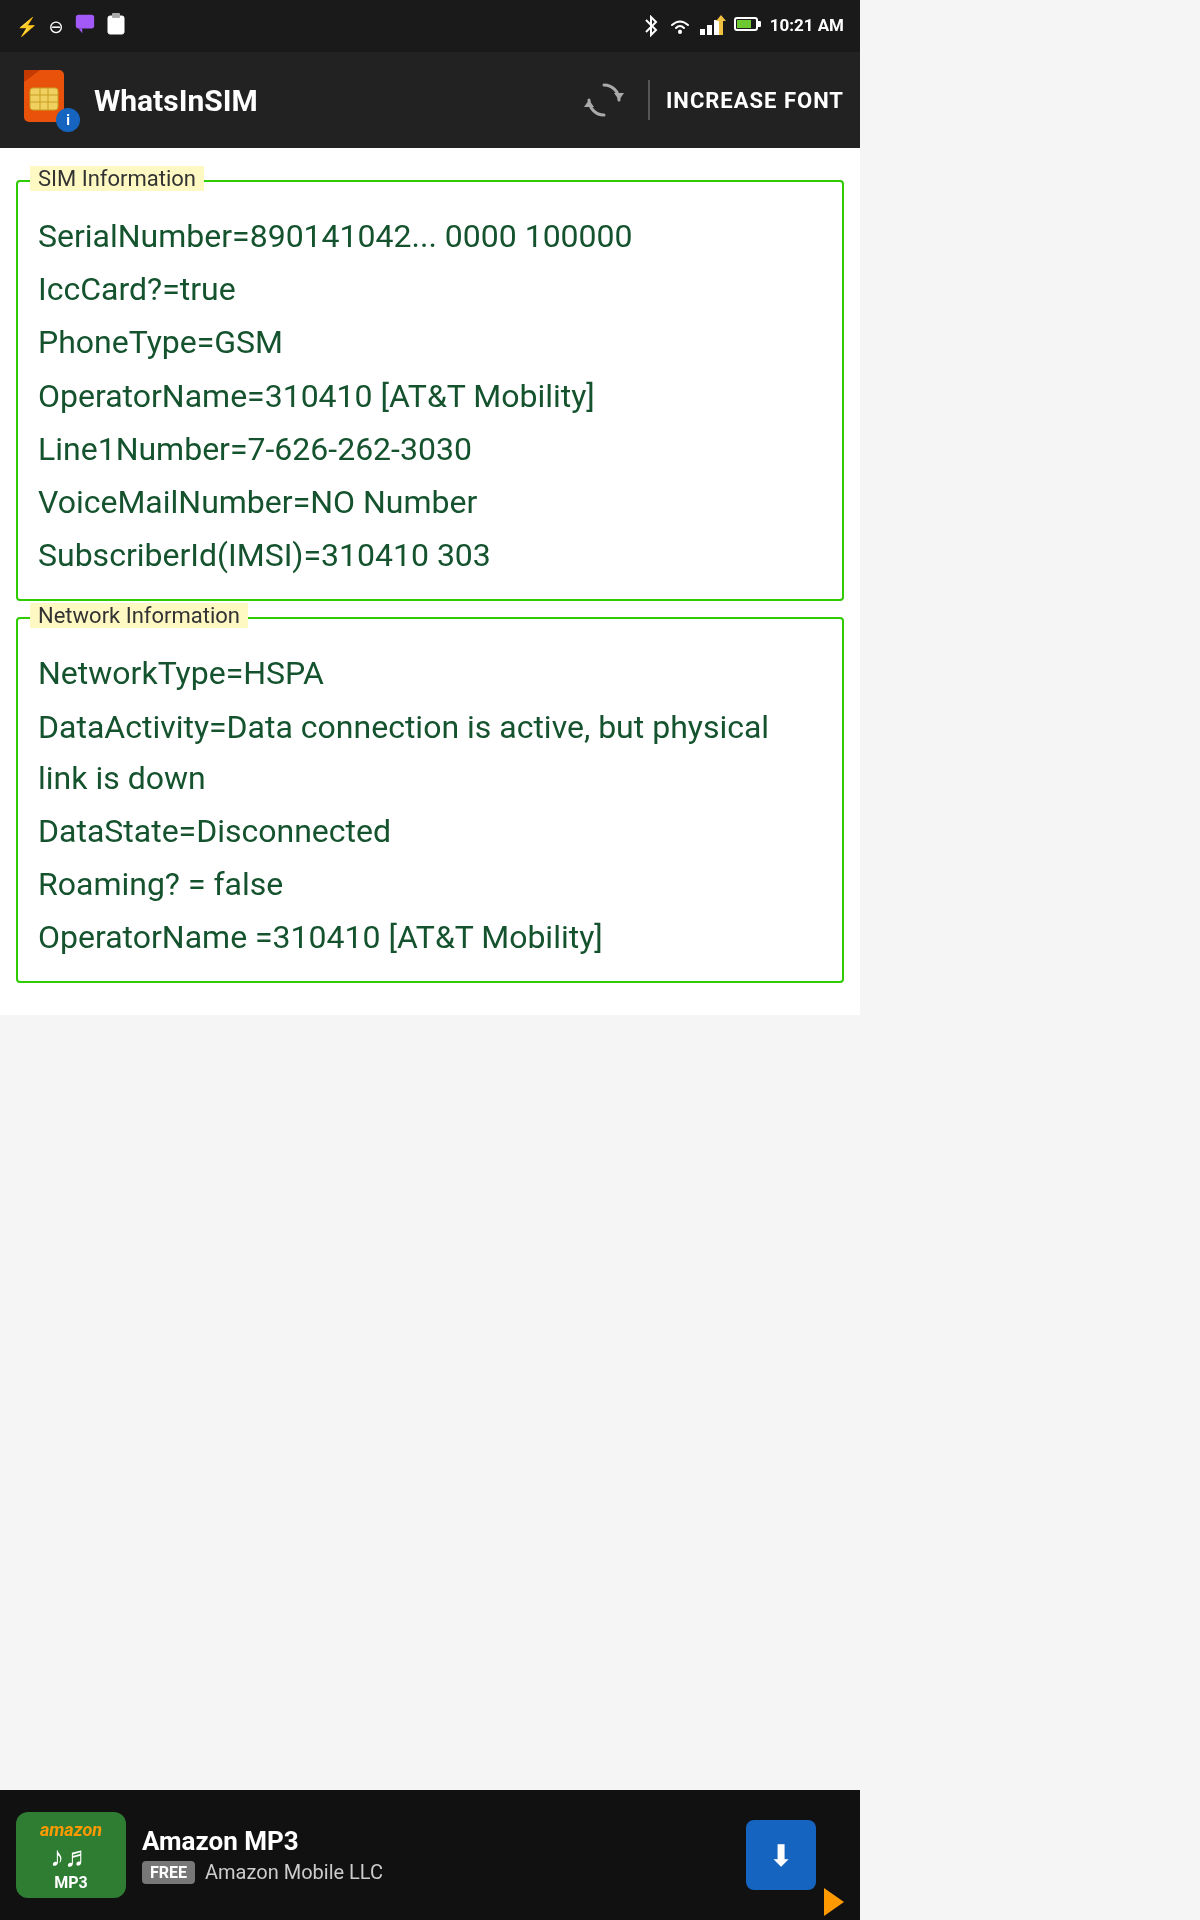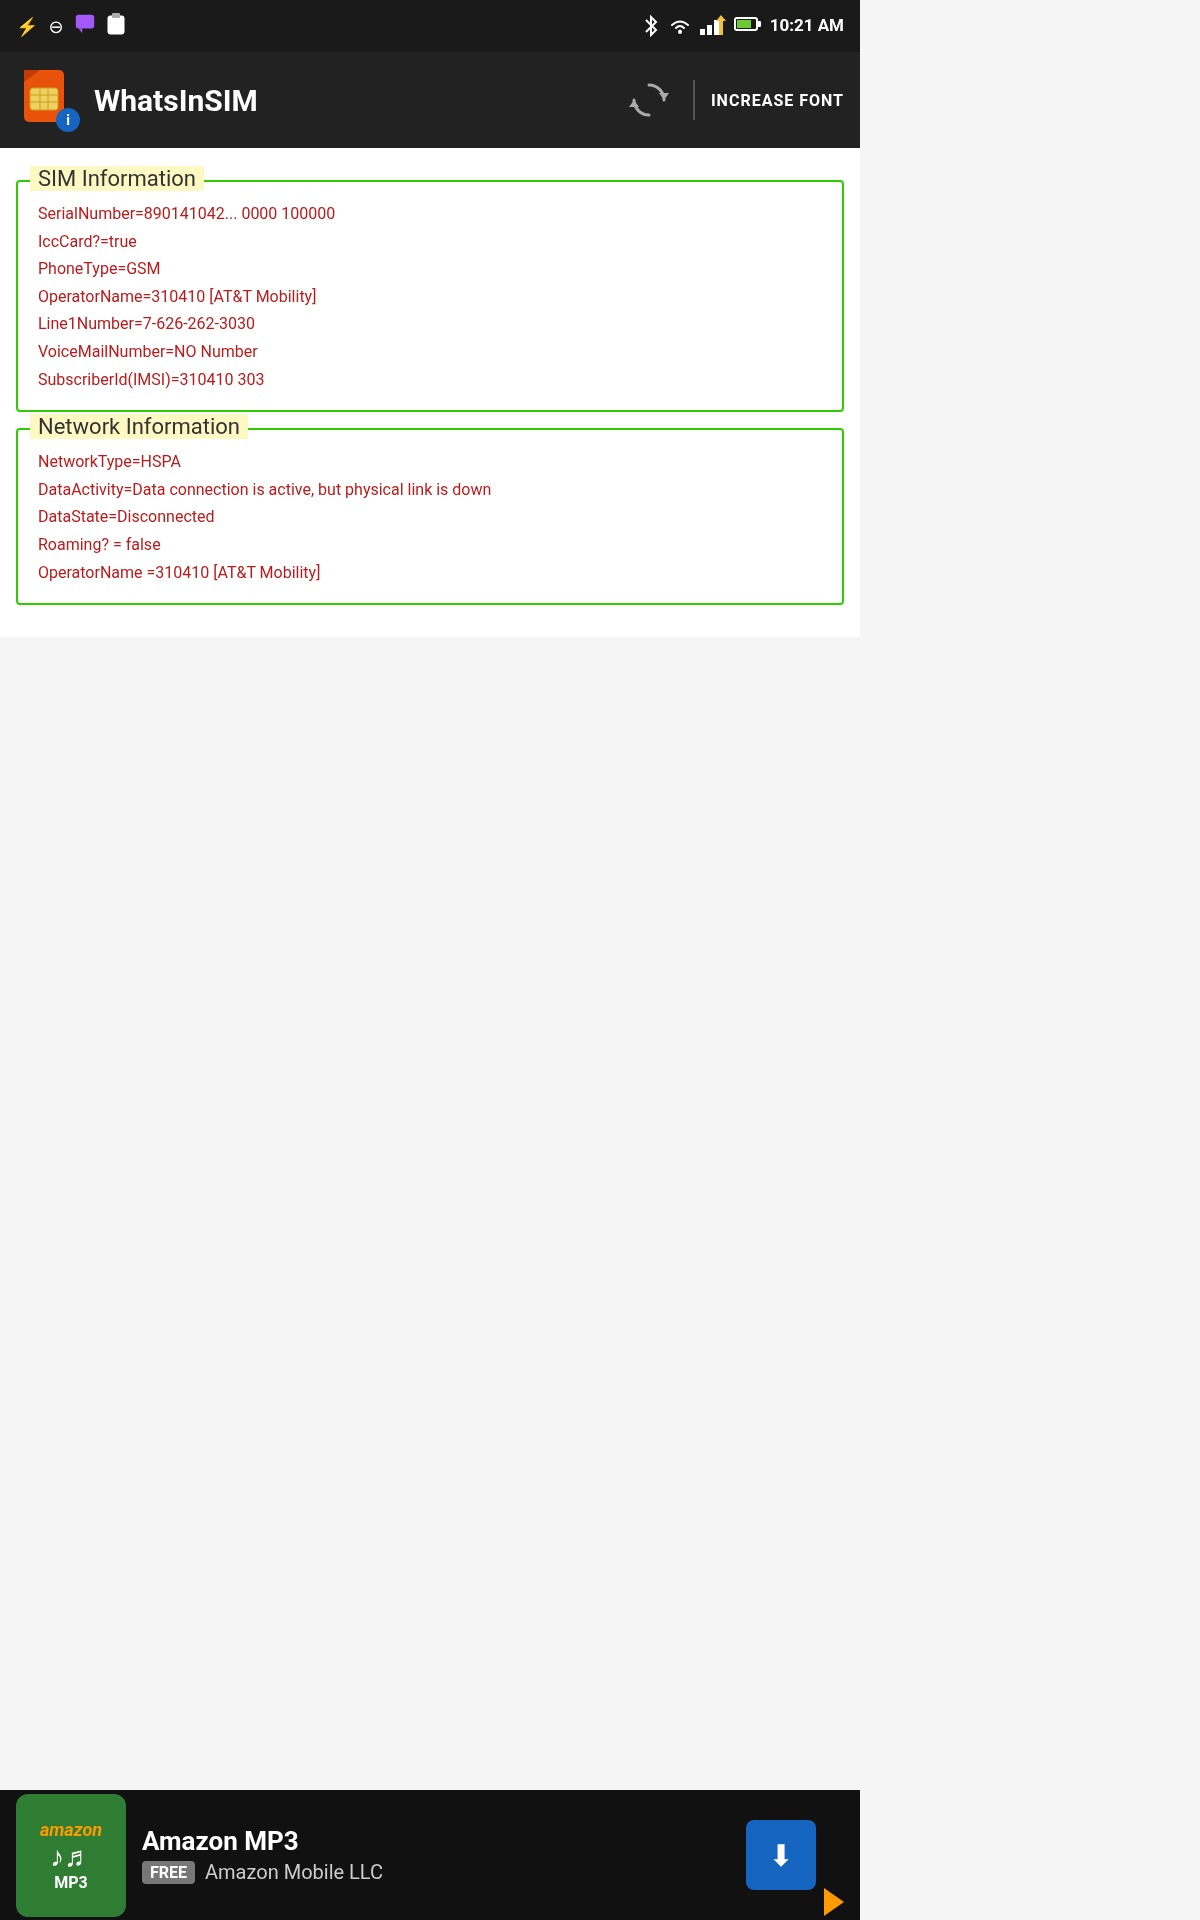"INCREASE FONT" .app-bar-increase-font { font-size: 16px -> 22px }
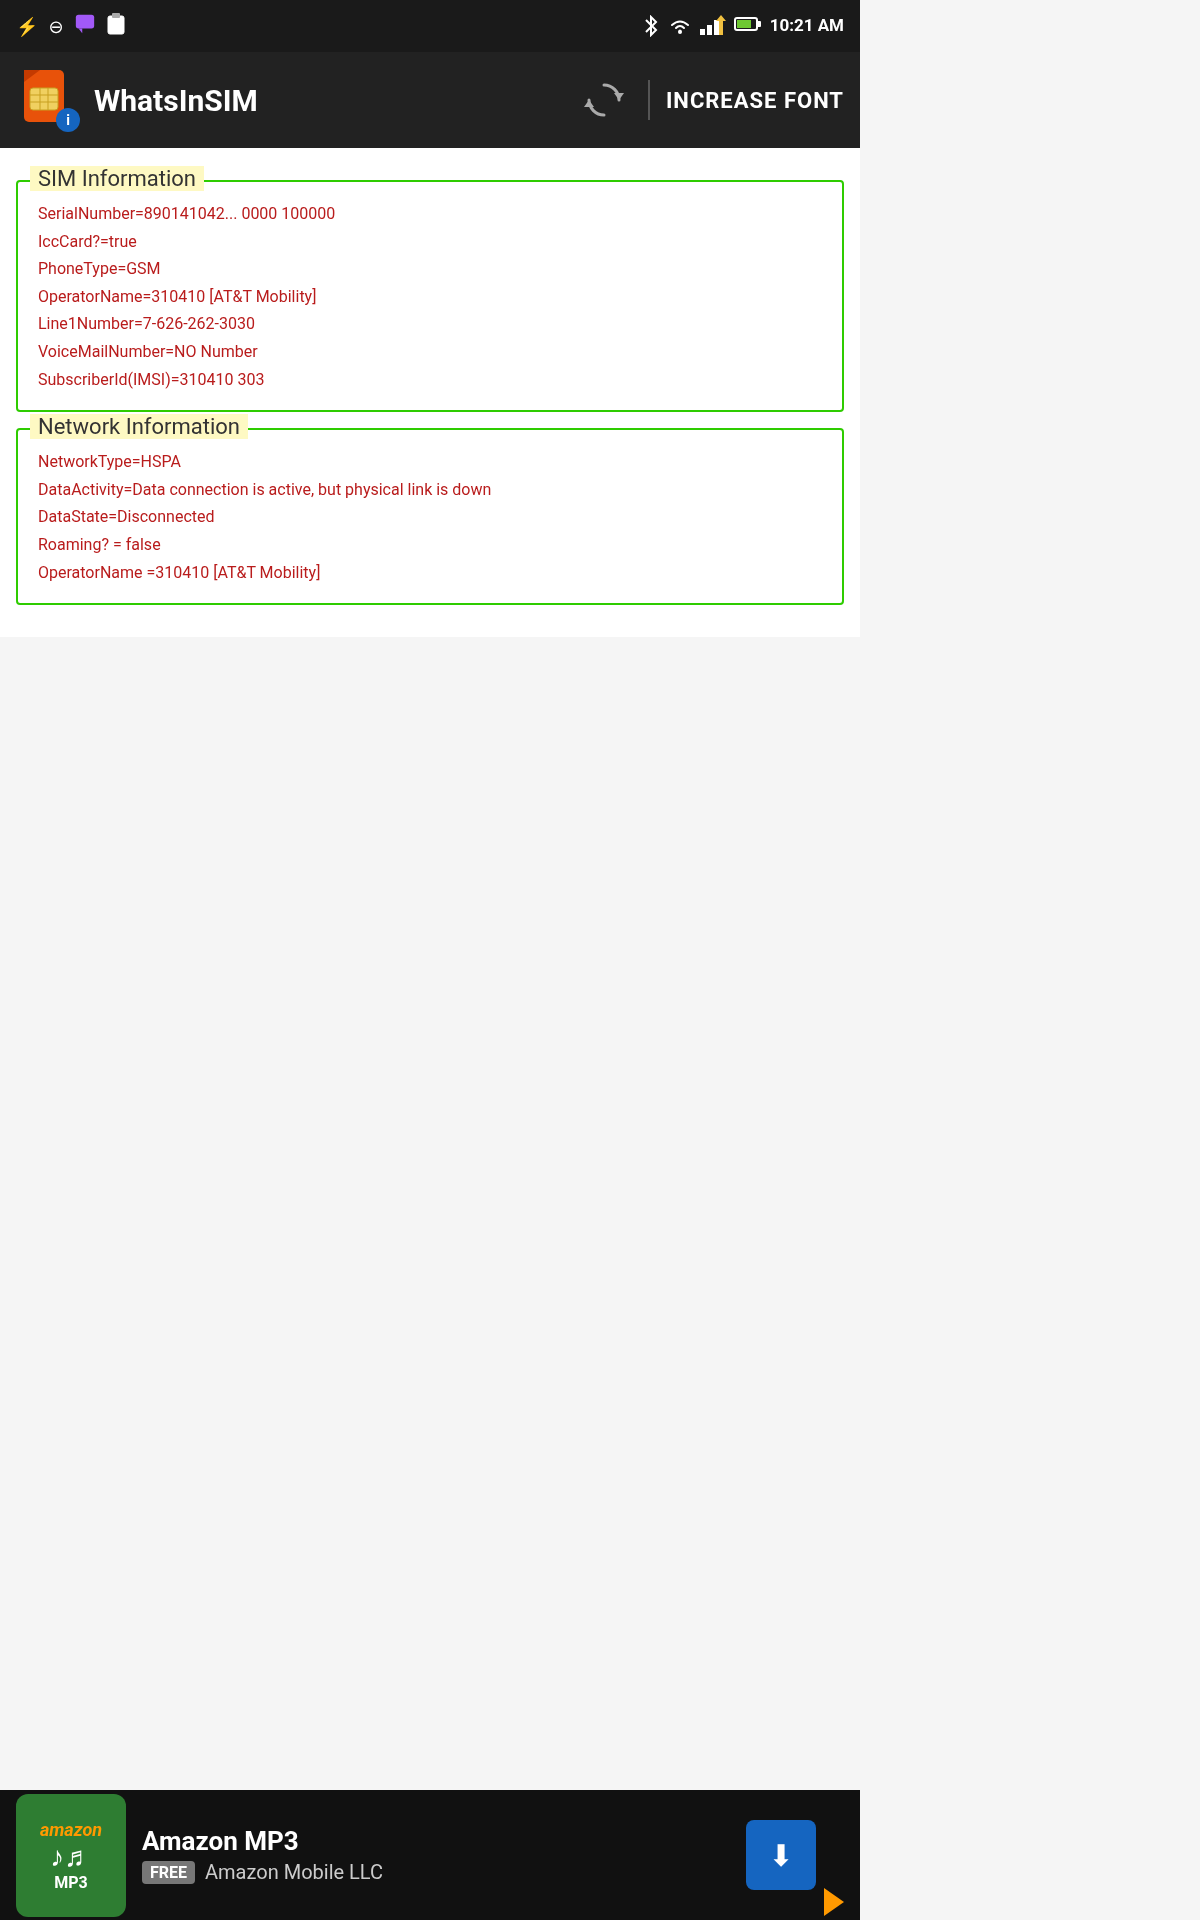"SerialNumber=890141042... 0000 100000" .info-section-content { color: #b91c1c -> #14532d; font-size: 16px -> 32px; margin-top: 3px -> 13px }
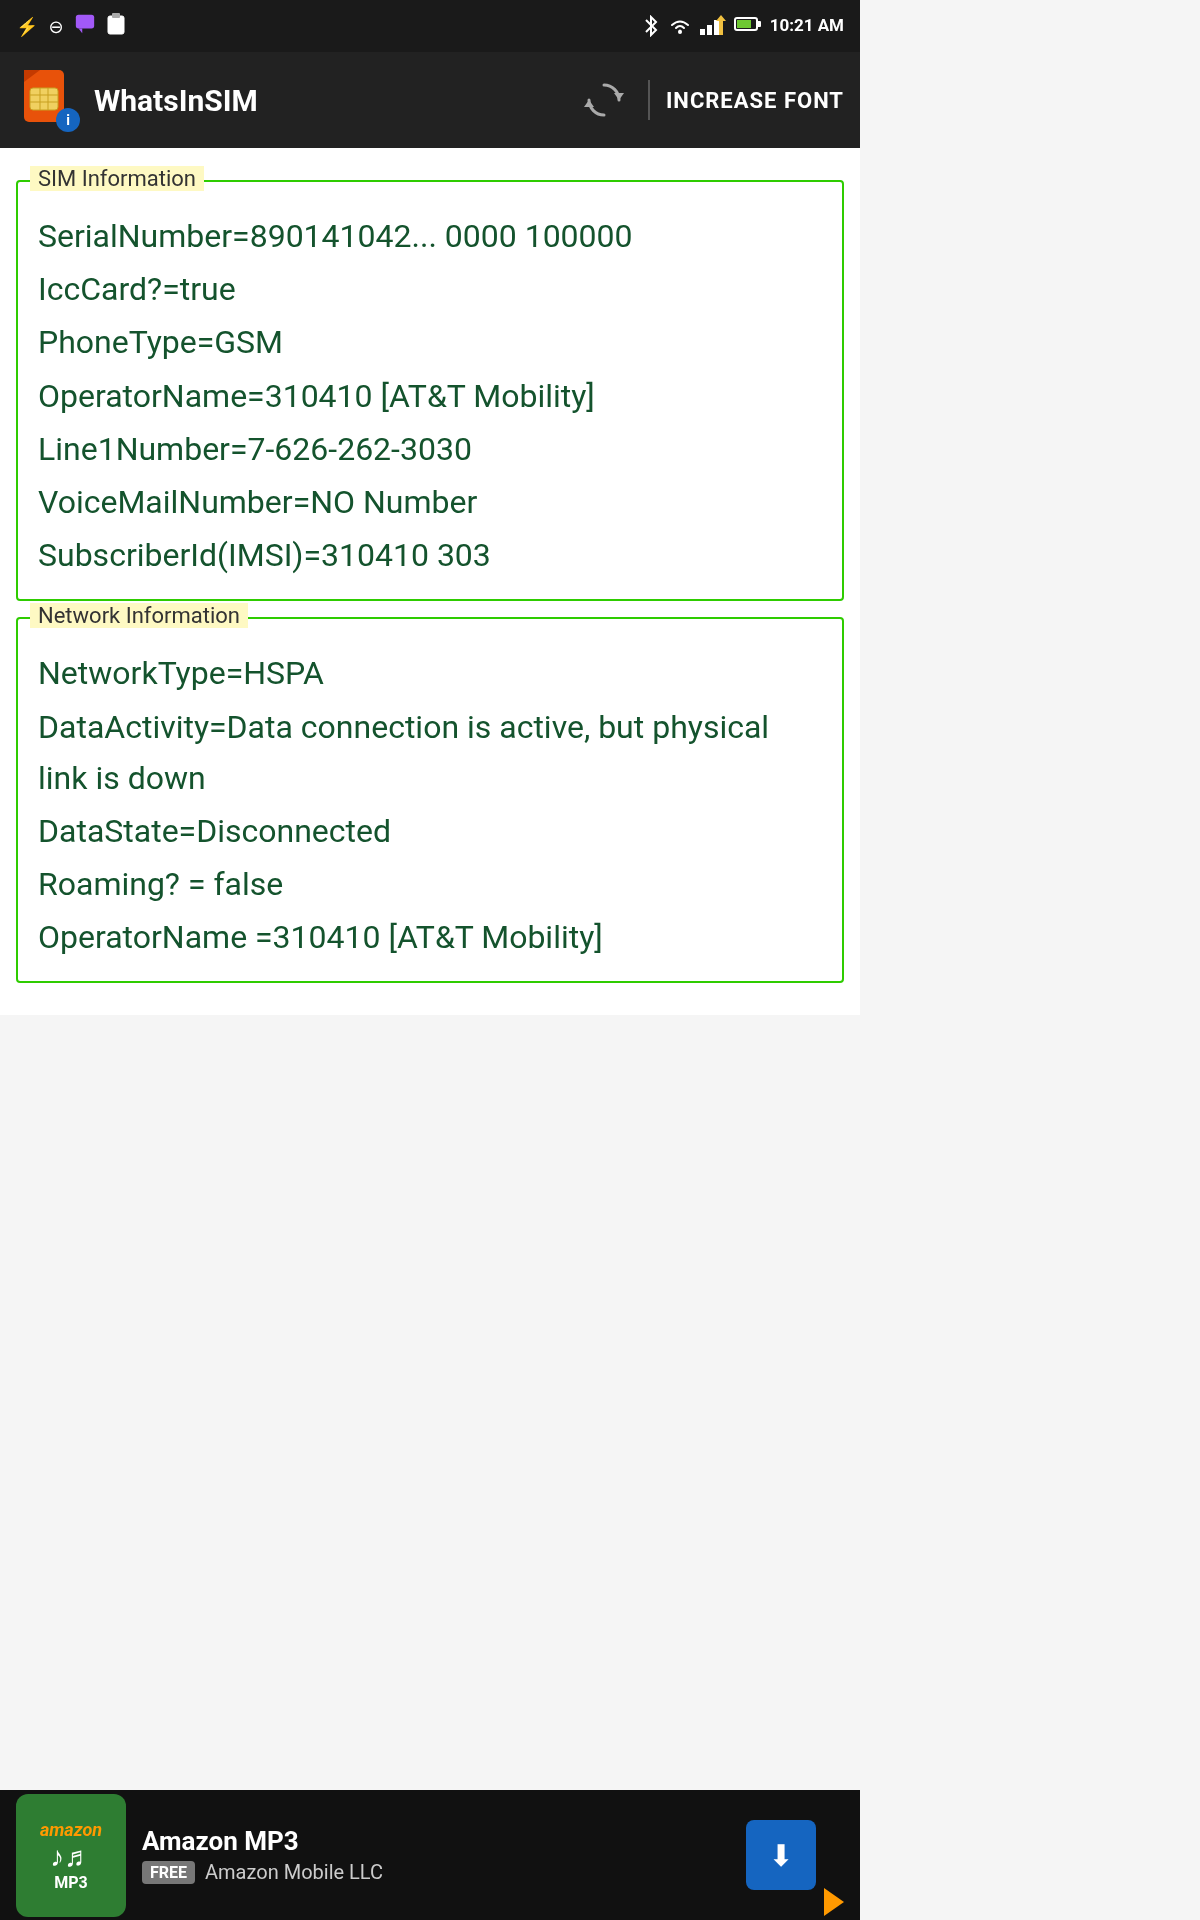"amazon" .ad-logo { height: 123px -> 86px }
